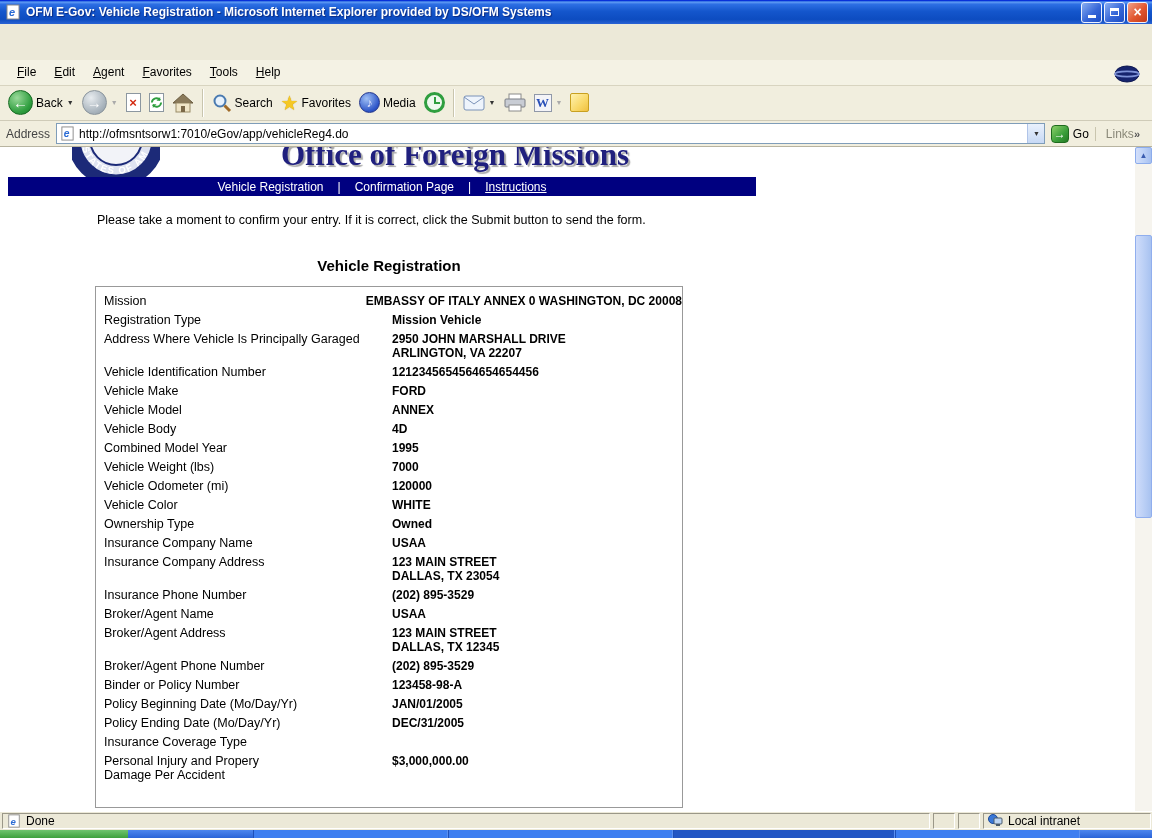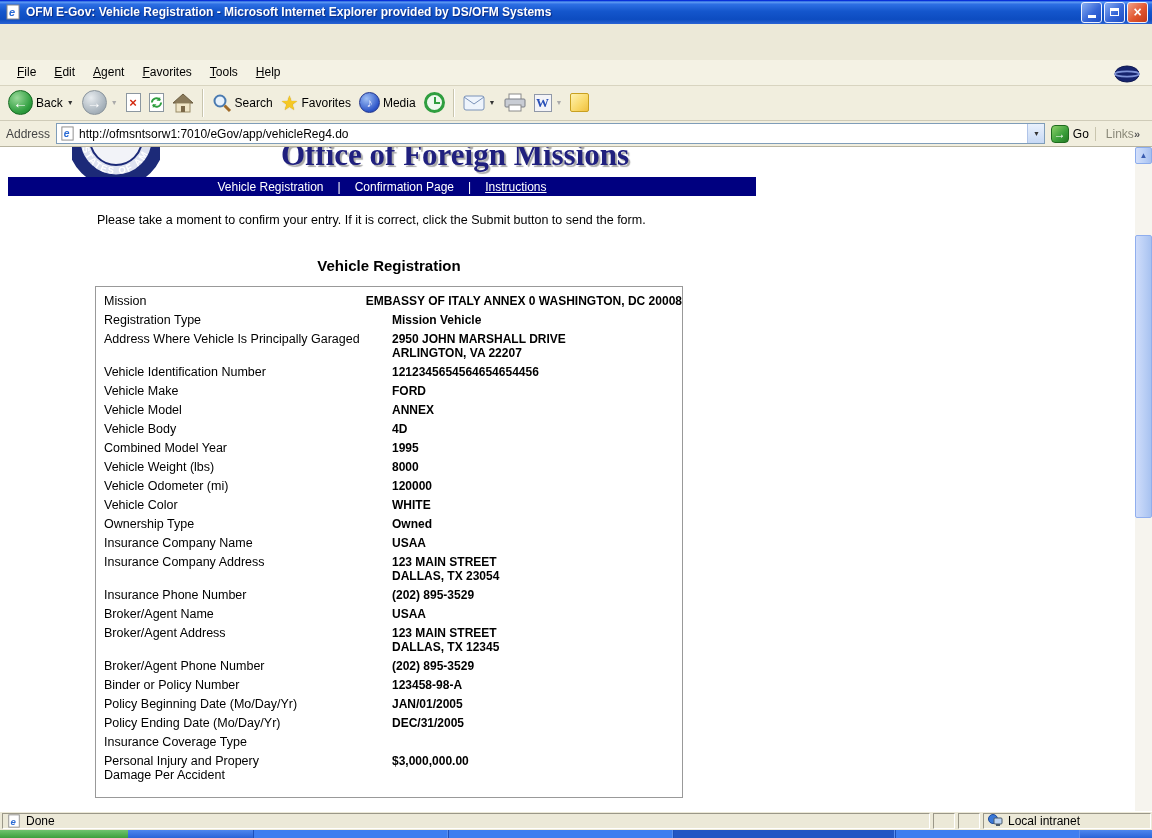"Mission" .ctable { padding: 7px 0 10px -> 7px 0 20px }
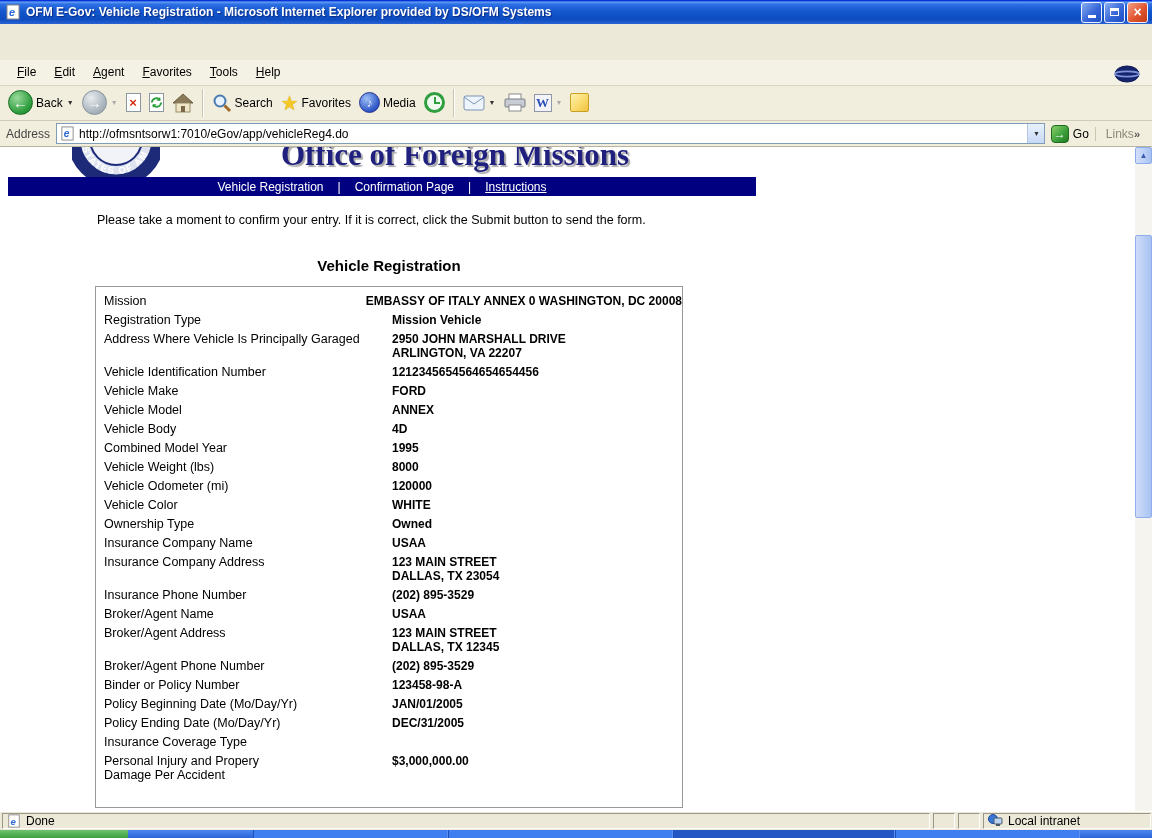"8000" div.tvalue { text: 8000 -> 7000 }
